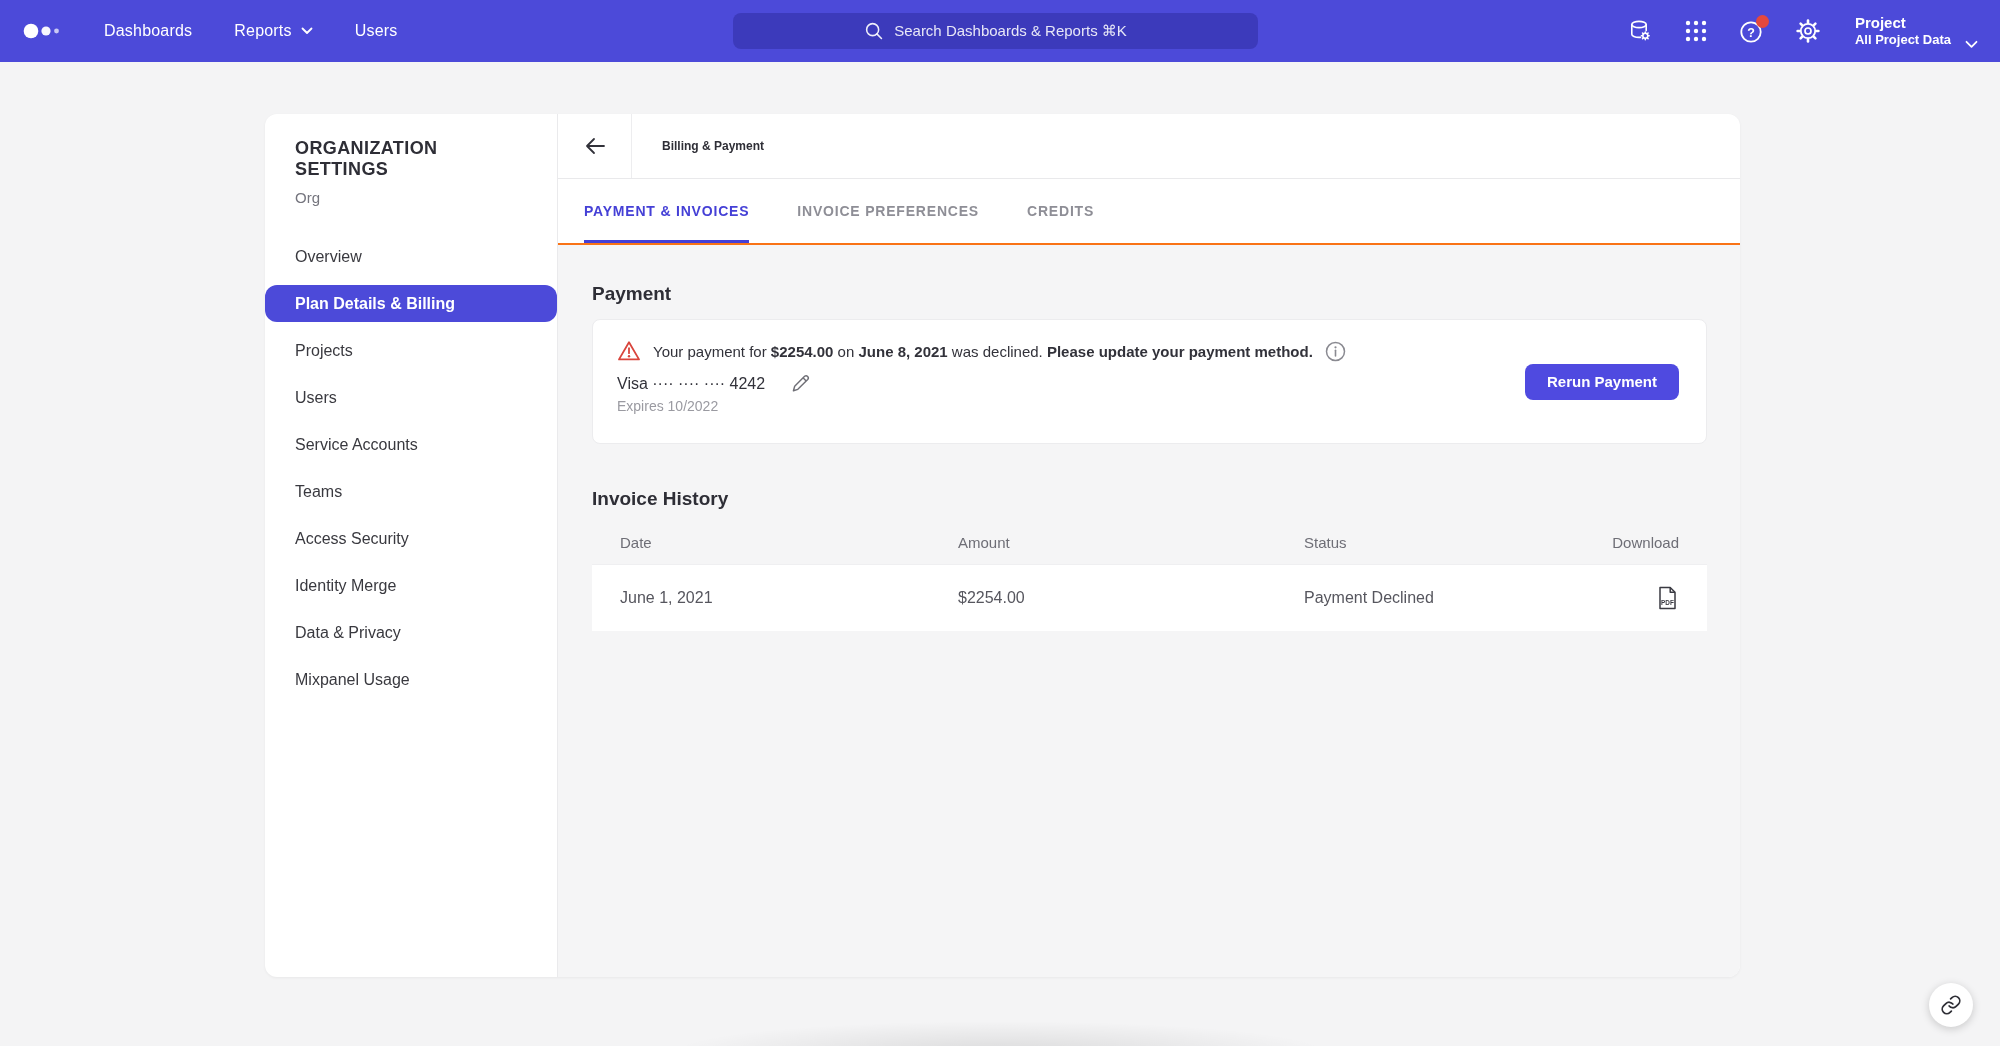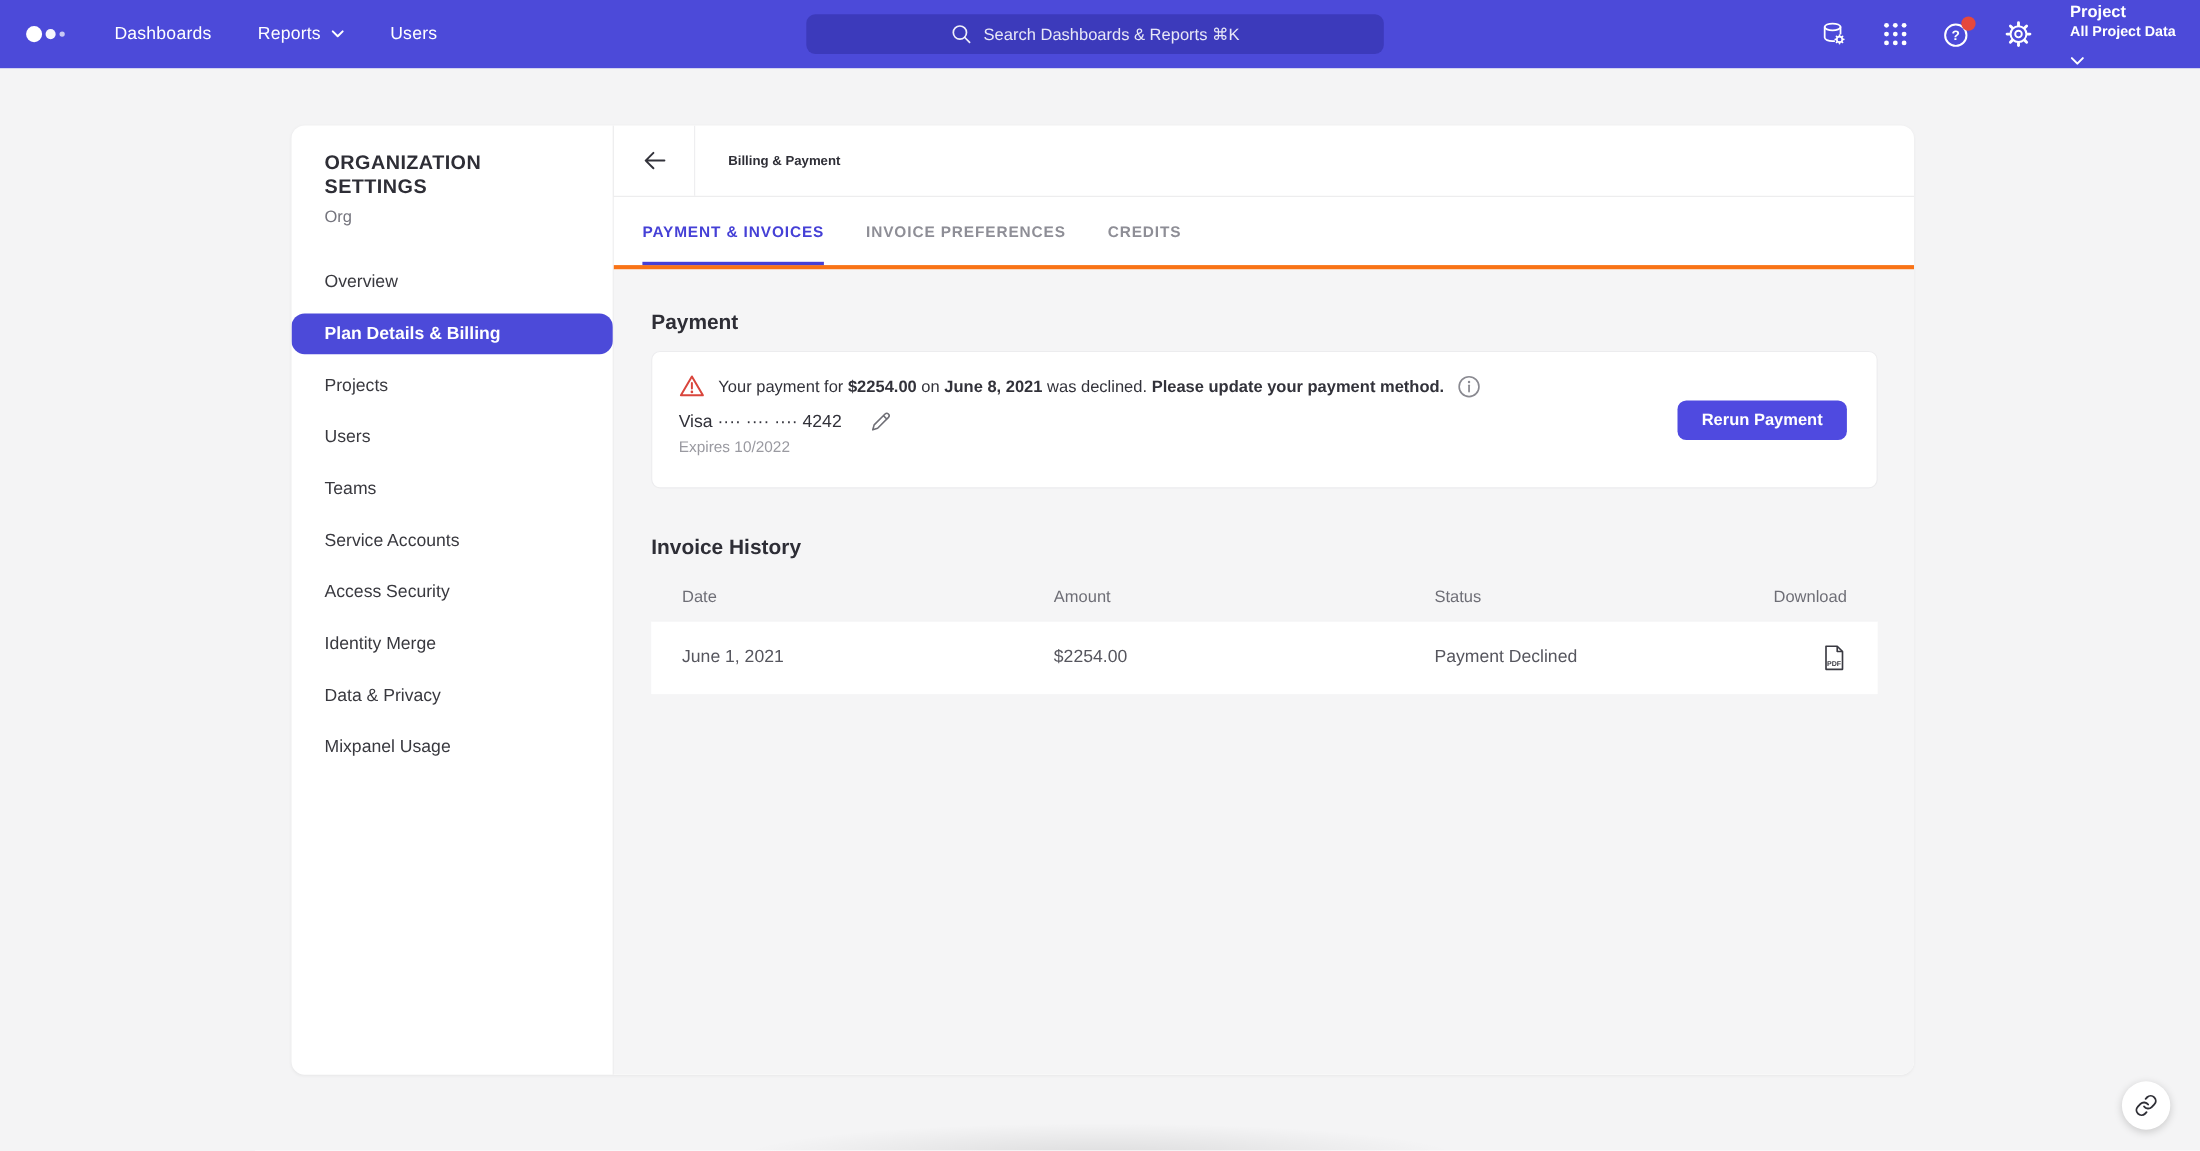"Project" .project-sel { align-items: flex-start -> flex-end; flex-direction: column -> none }
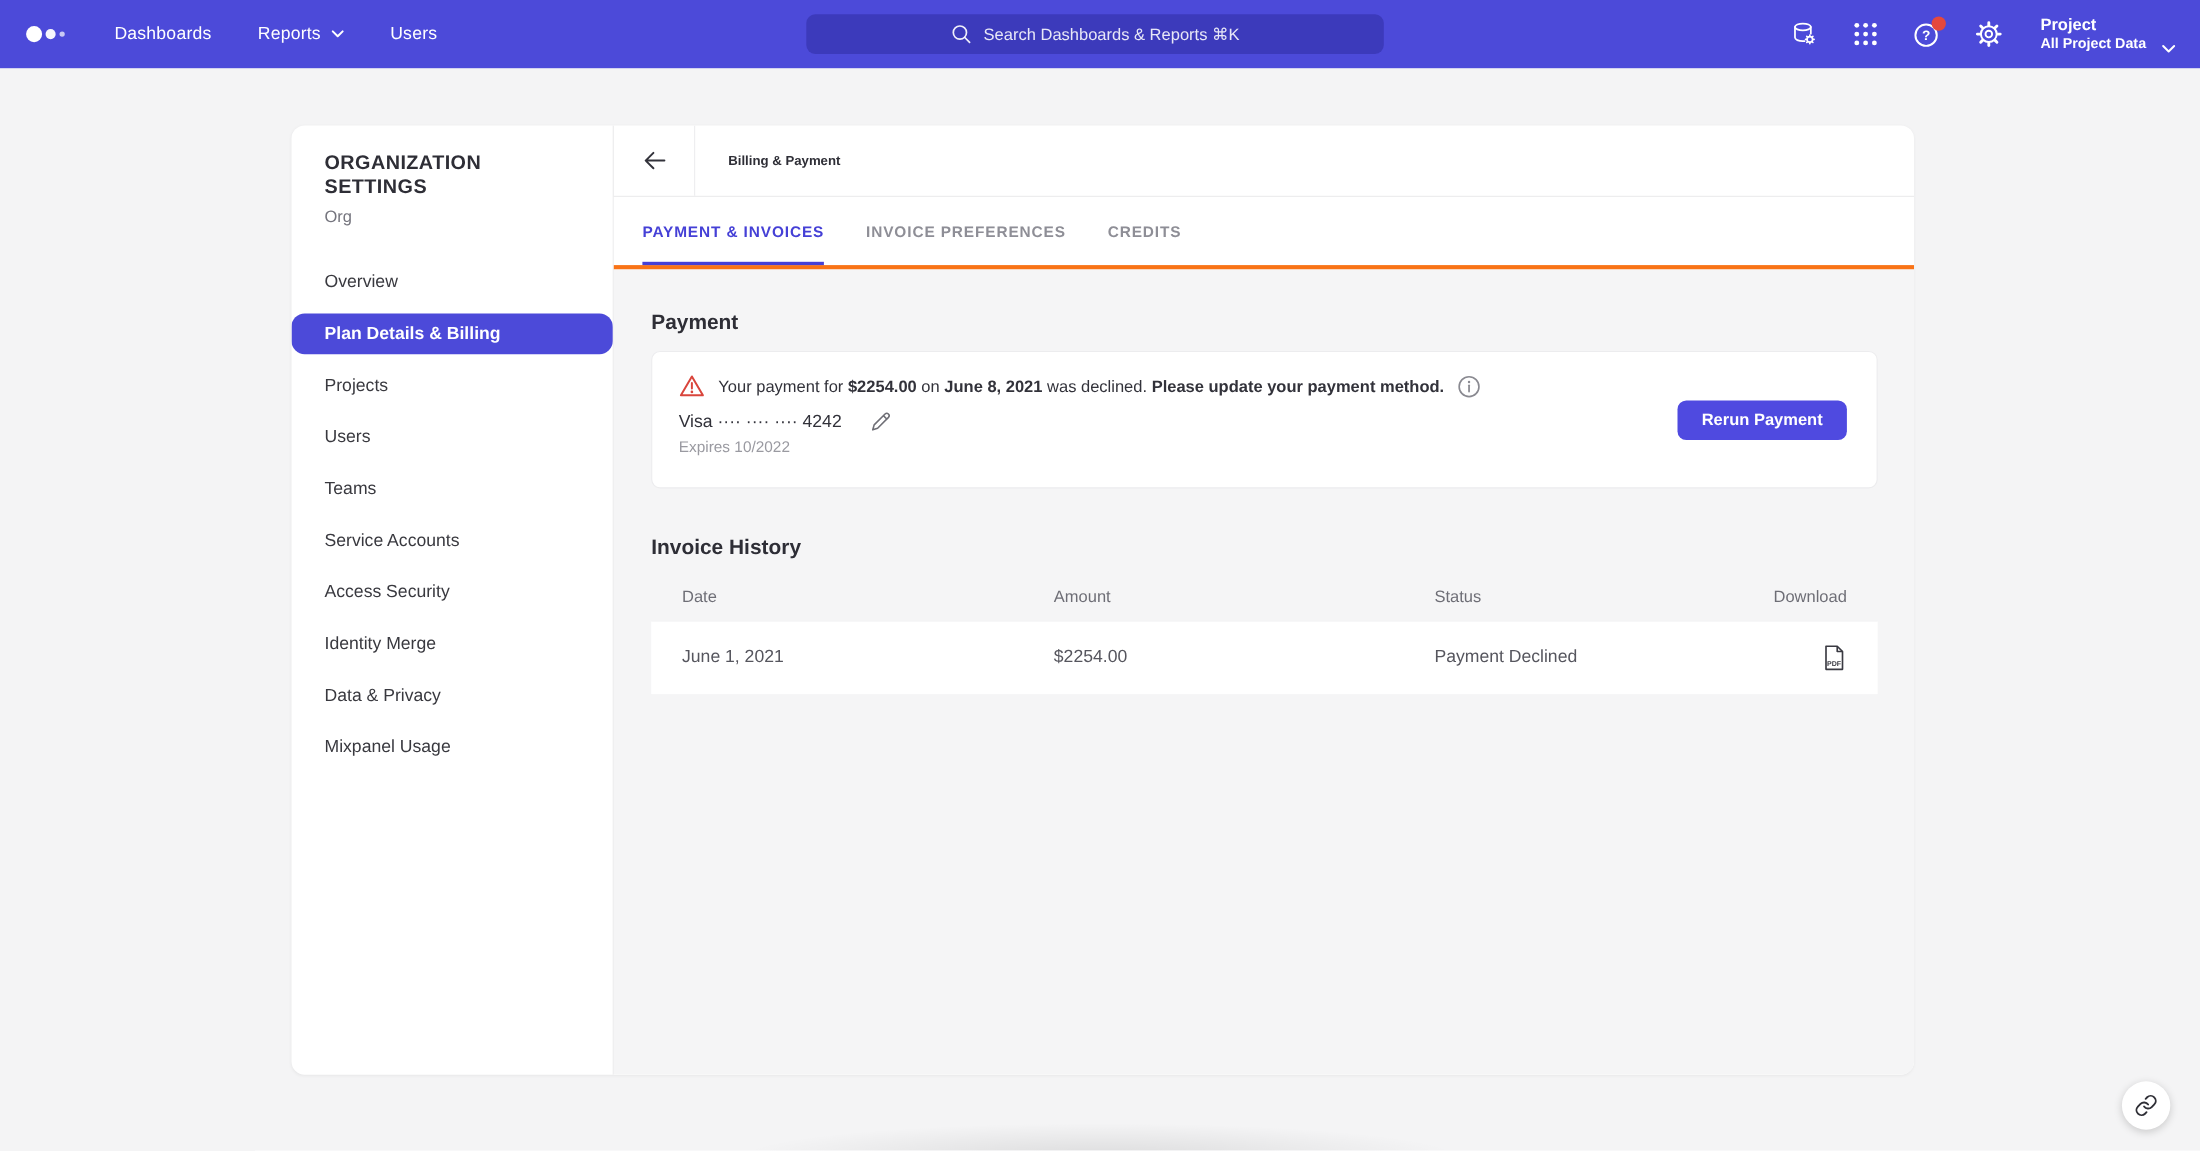"PAYMENT & INVOICES" .tabs-row { border-bottom: 4px solid #f97316 -> 2px solid #f97316; gap: 38px -> 48px }
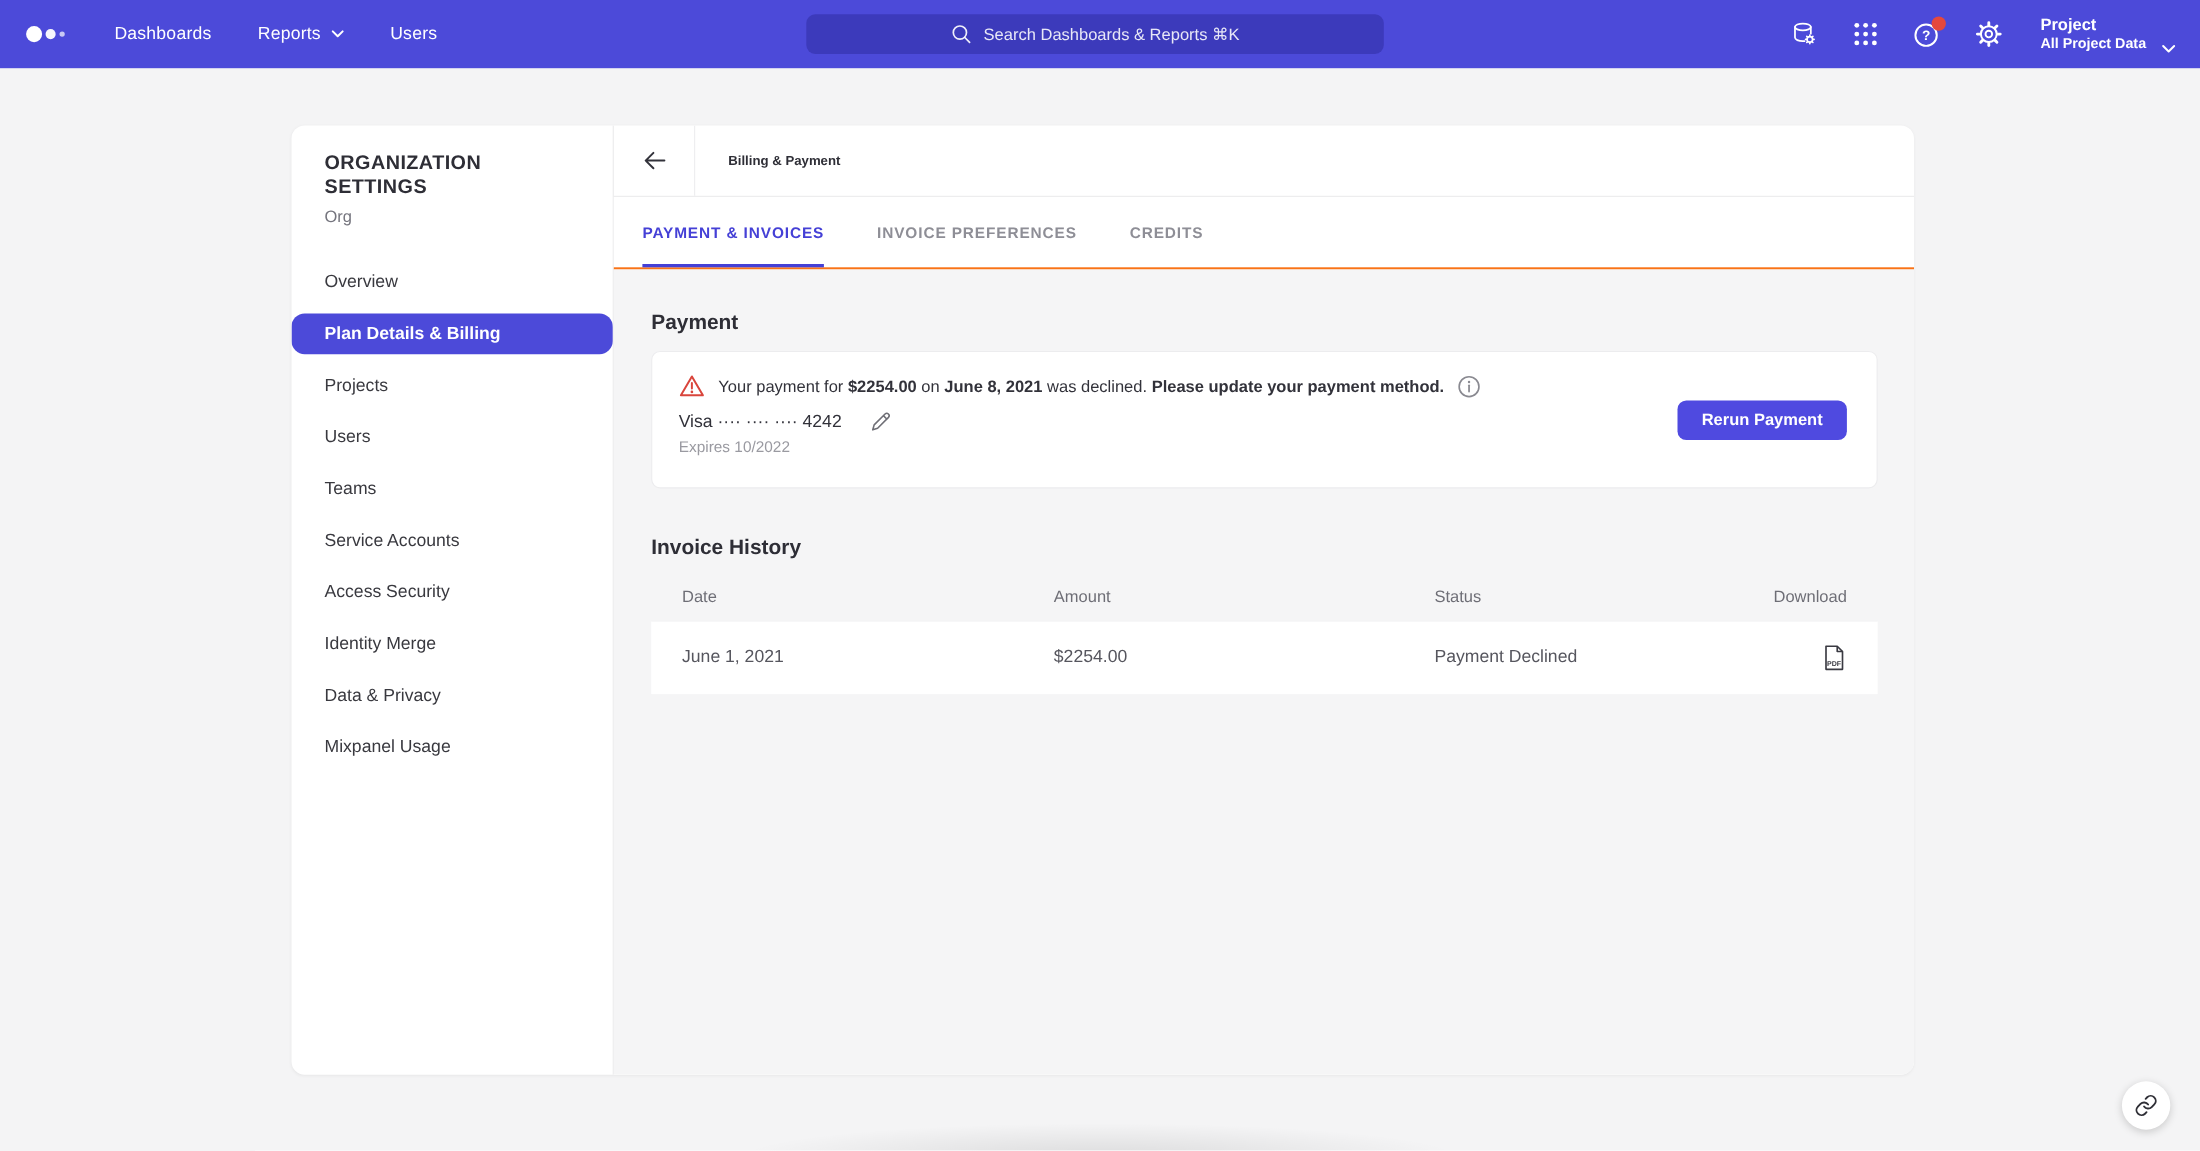"Teams" li.sb-item { order: before "Service Accounts" -> after "Service Accounts" }
